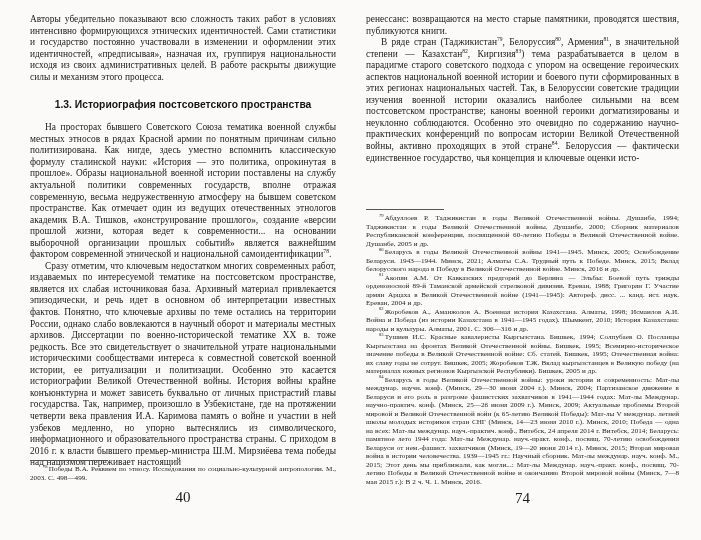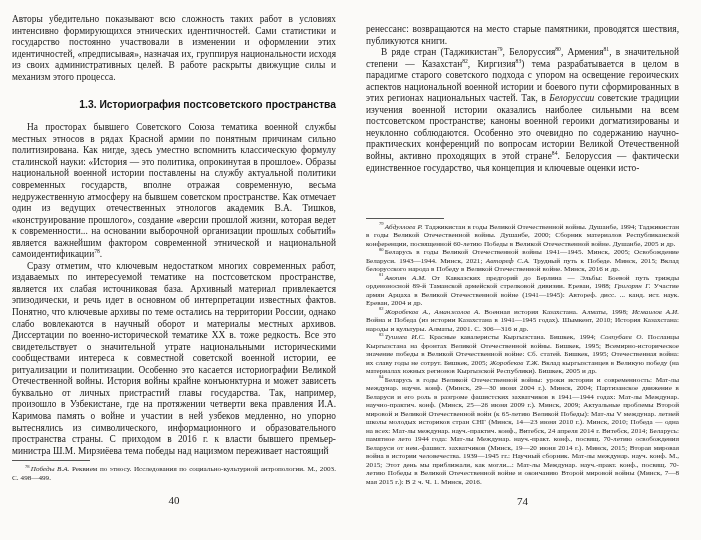"Авторы убедительно показывают всю" .page-left { padding: 14px 14px 10px 12px -> 14px 14px 10px 30px }
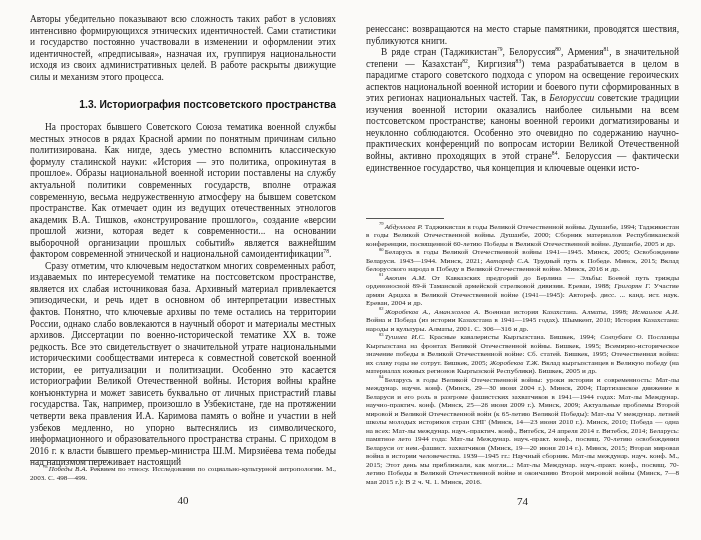"ренессанс: возвращаются на место старые" .page-right { padding: 24px 22px 10px 16px -> 14px 22px 10px 16px }
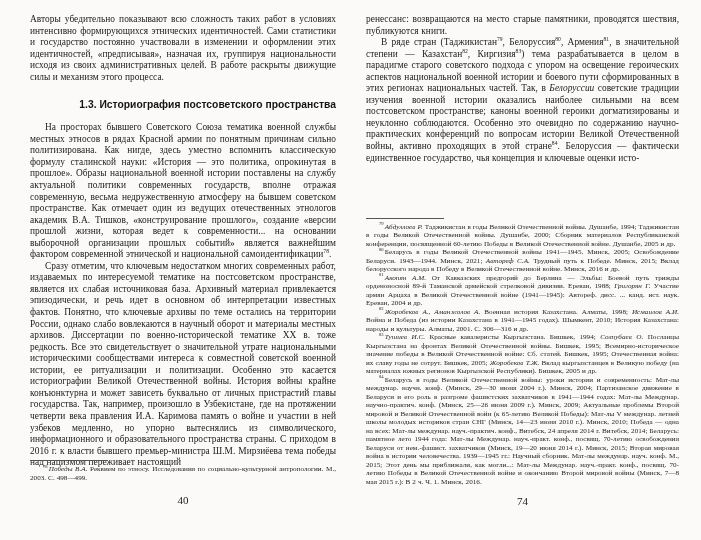"Белоруссии" .em { font-style: italic -> none }
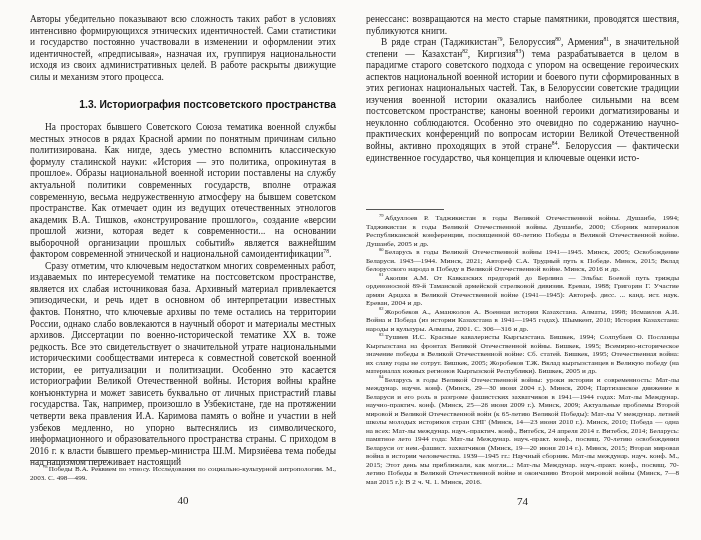"1.3. Историография постсоветского" .section-title { text-align: right -> center }
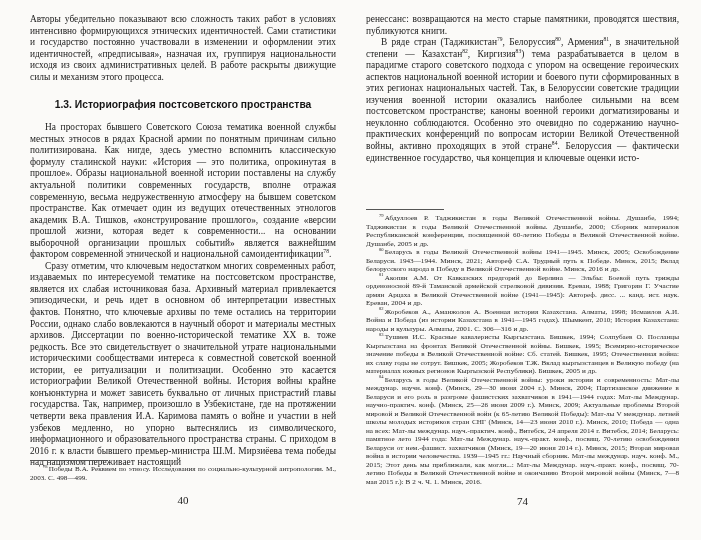"Автореф С.А." span.em { text: Автореф -> Алматы }
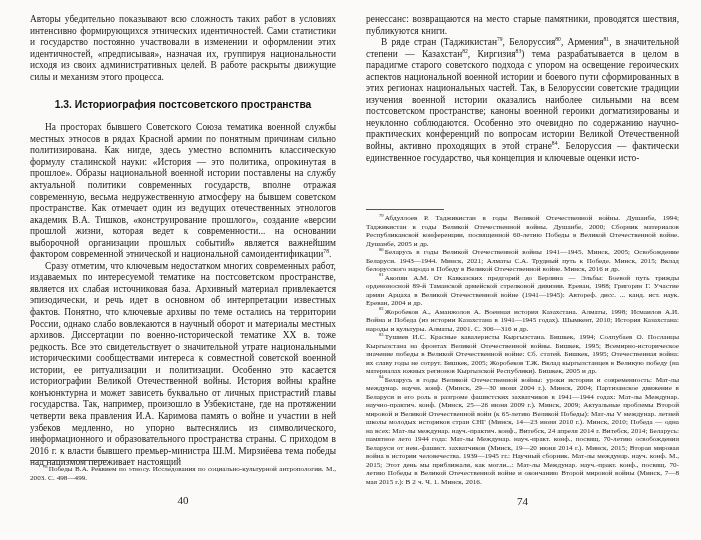"40" .folio { font-size: 11px -> 15px }
